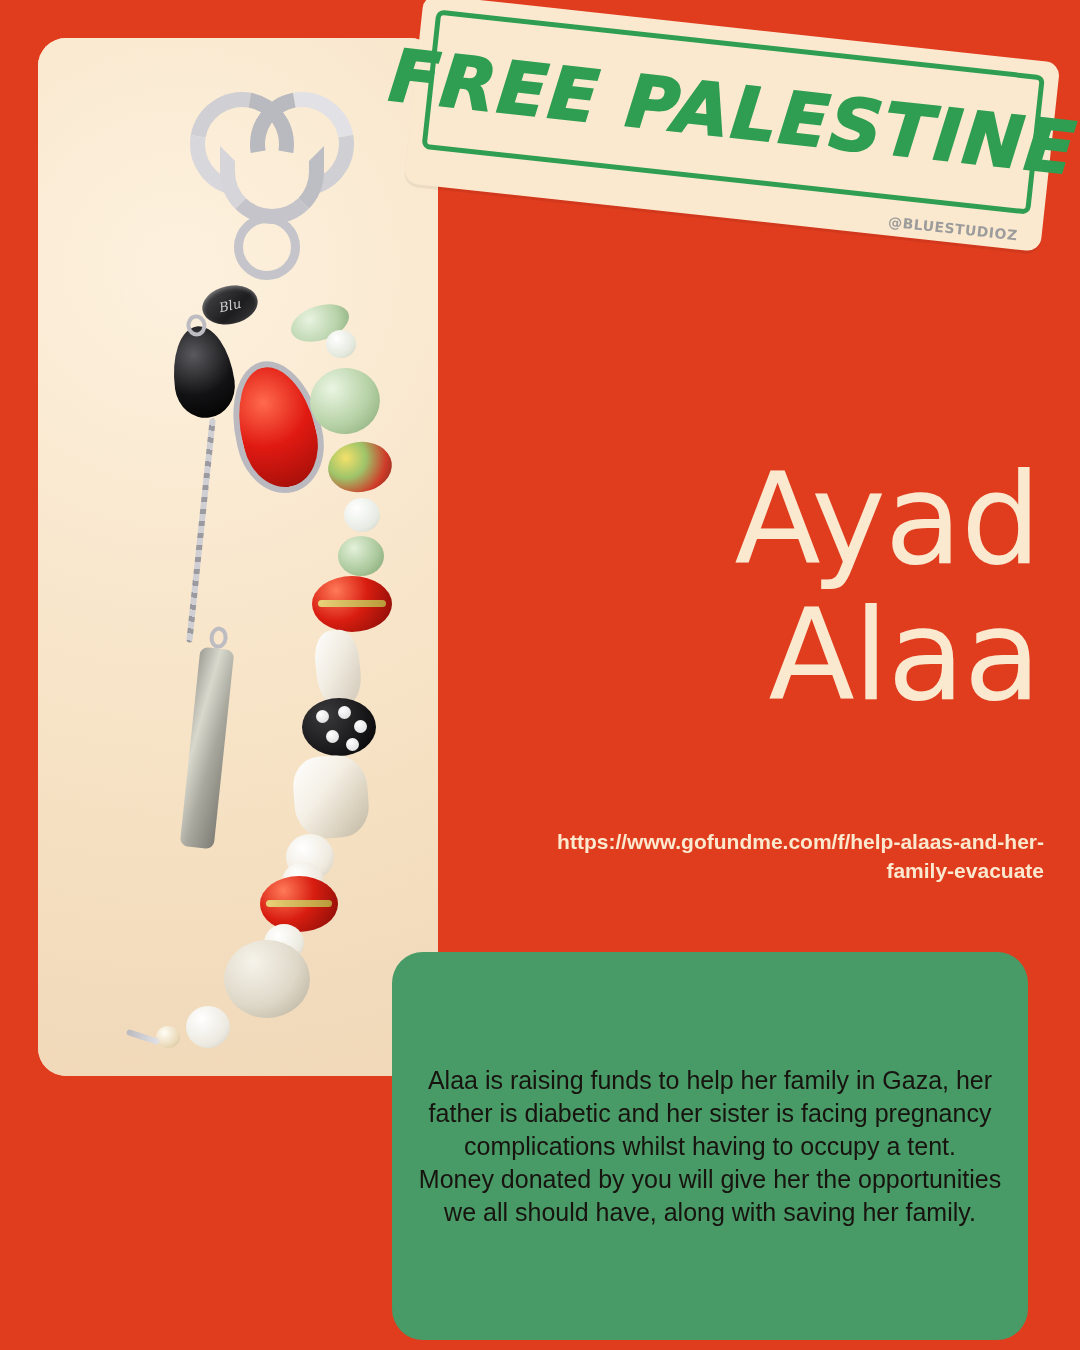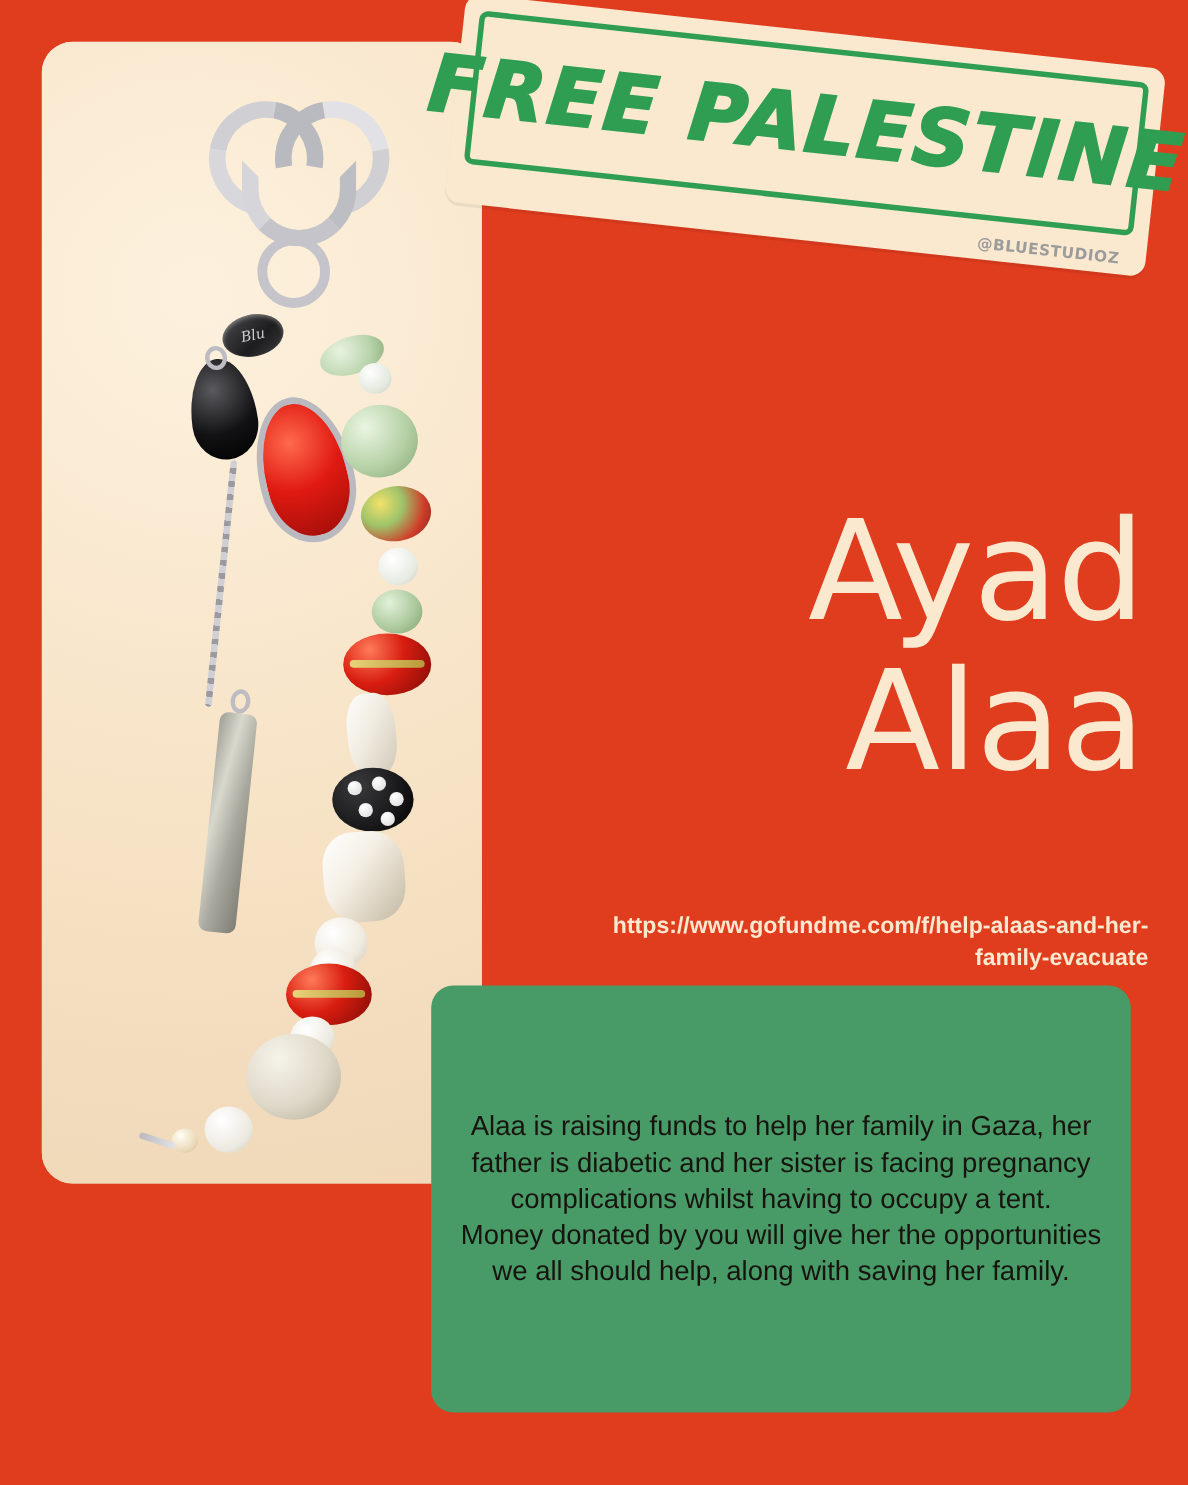"Alaa is raising funds to" #description-panel { border-radius: 20px -> 31px; top: 896px -> 952px }
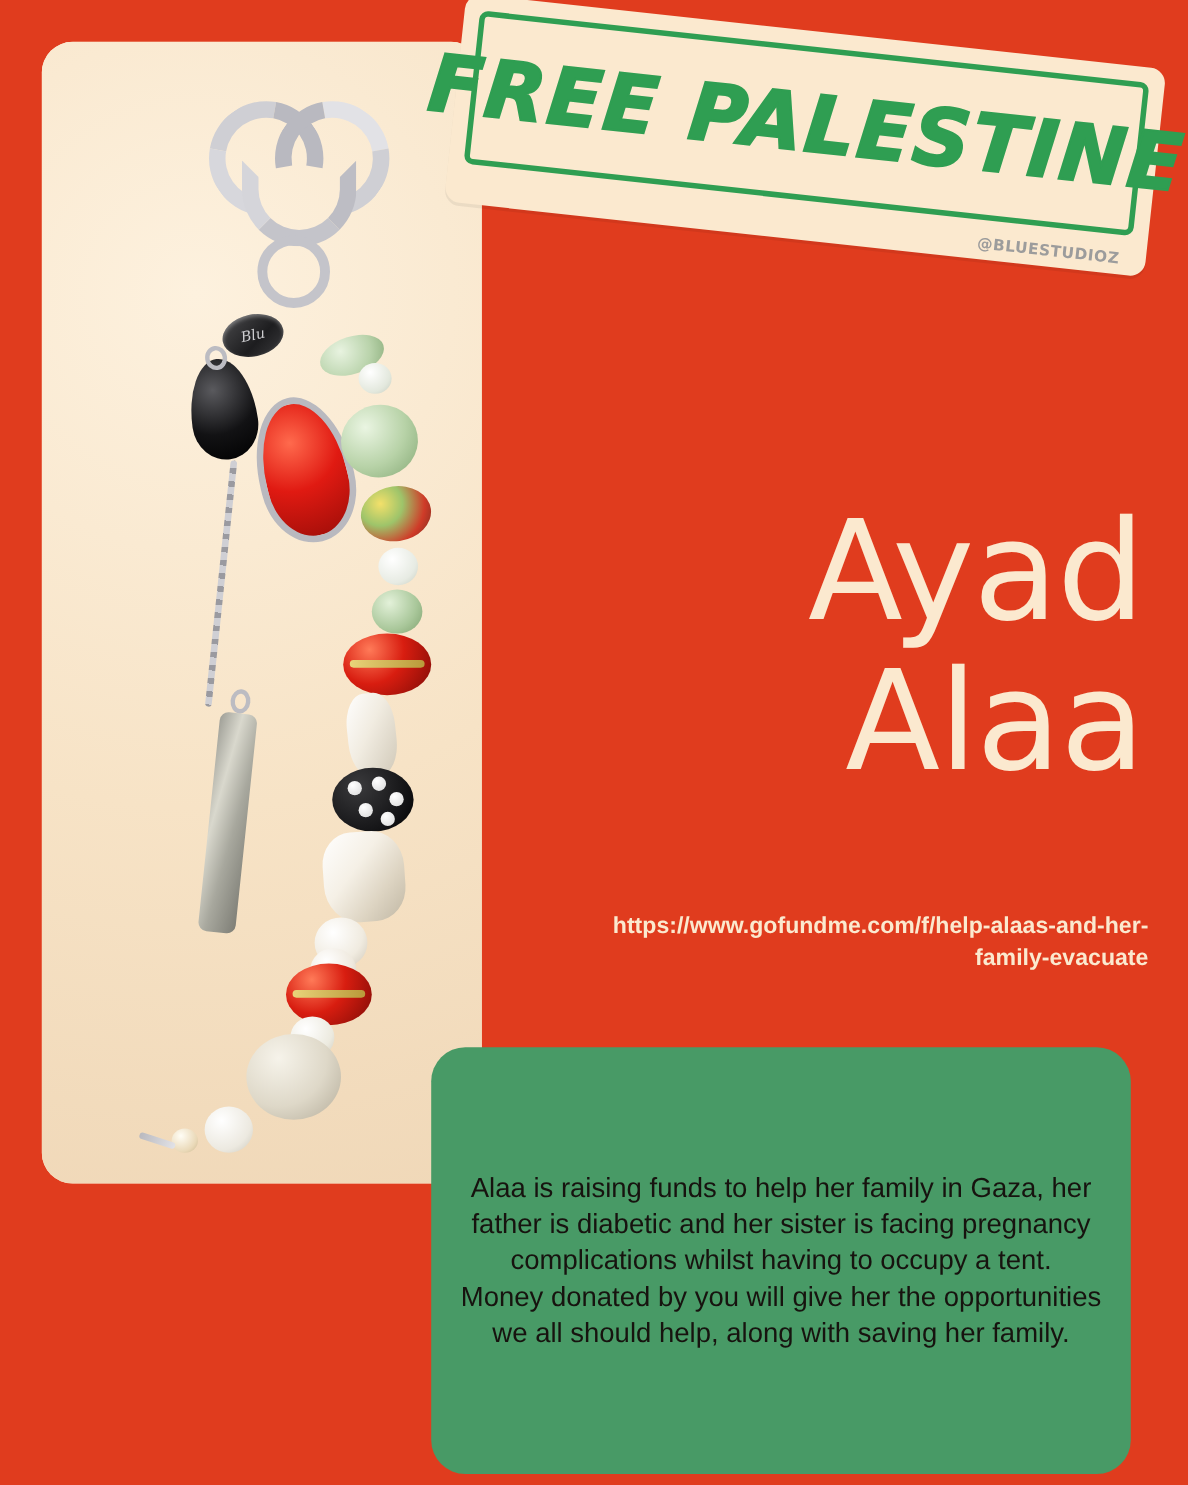"Money donated by you will" p.desc-para { text: help -> have }
